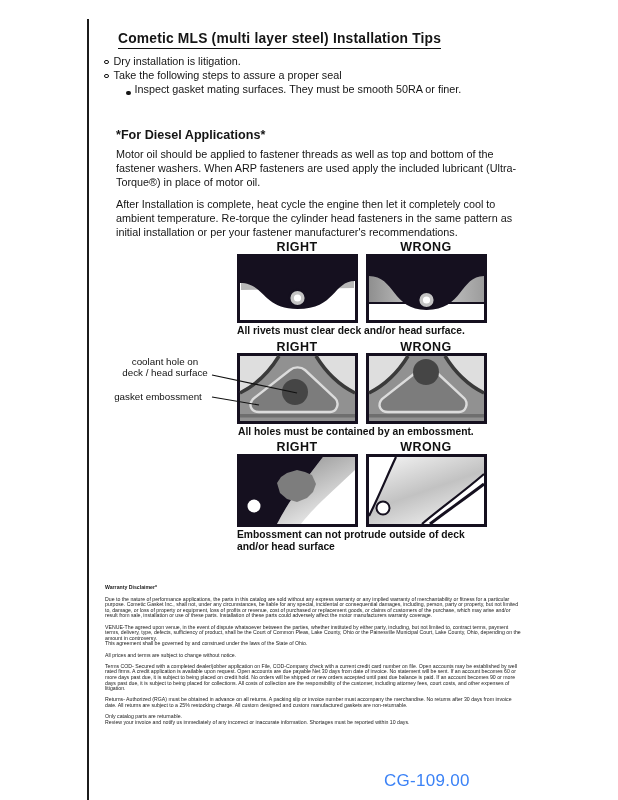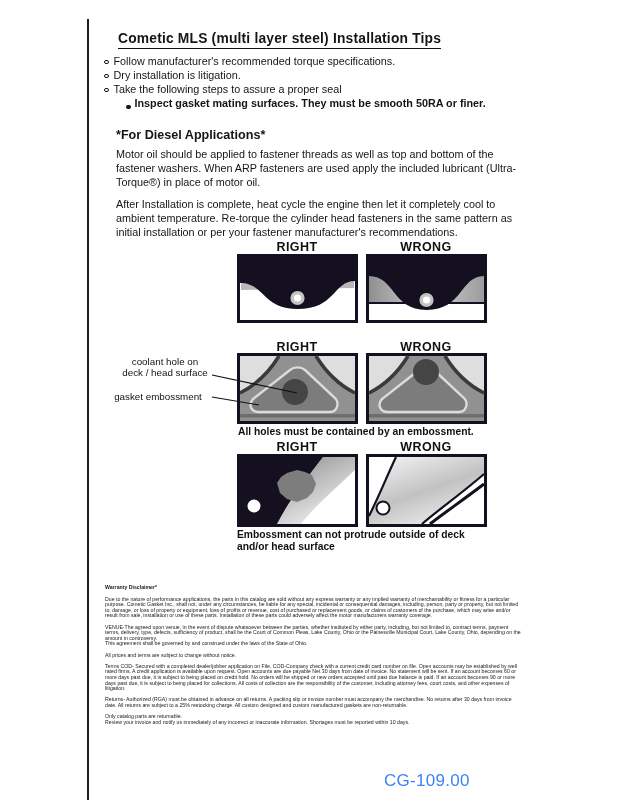"Follow manufacturer's recommended torque" div.bullet-line { html: <div> <span></span> <span>Follow manufacturer's recommended torque specifications.</span> </div> -> none }
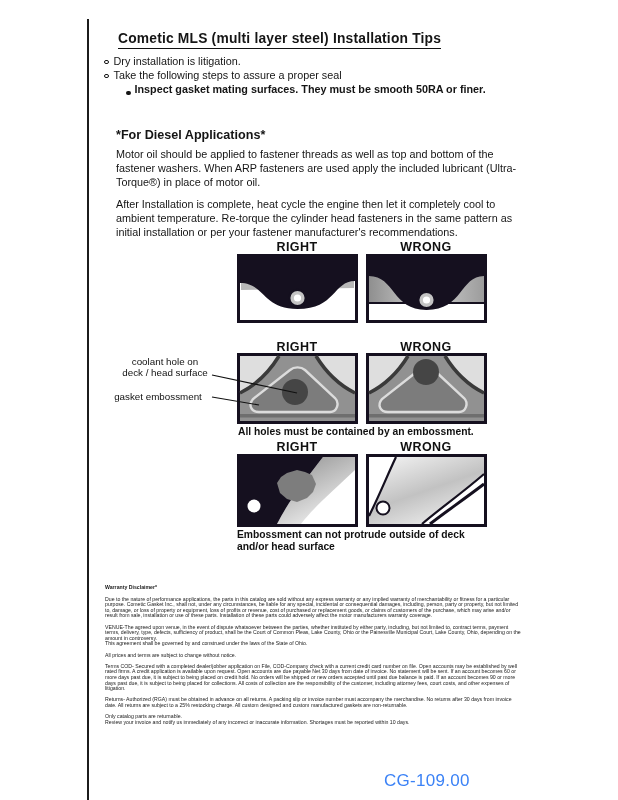"Inspect gasket mating surfaces. They" .sub-line { font-weight: bold -> none }
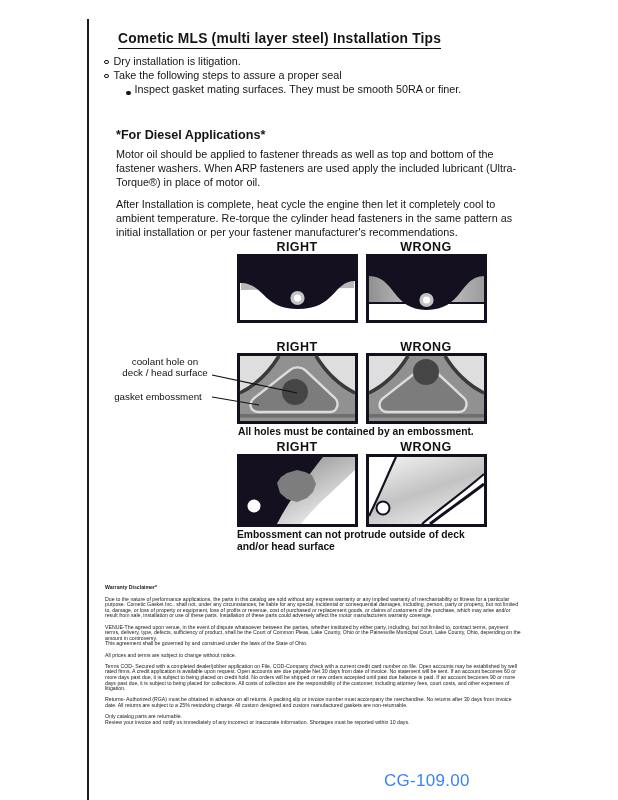"All rivets must clear deck" div.dg-caption { html: none -> <div>All rivets must clear deck and/or head surface.</div> }
